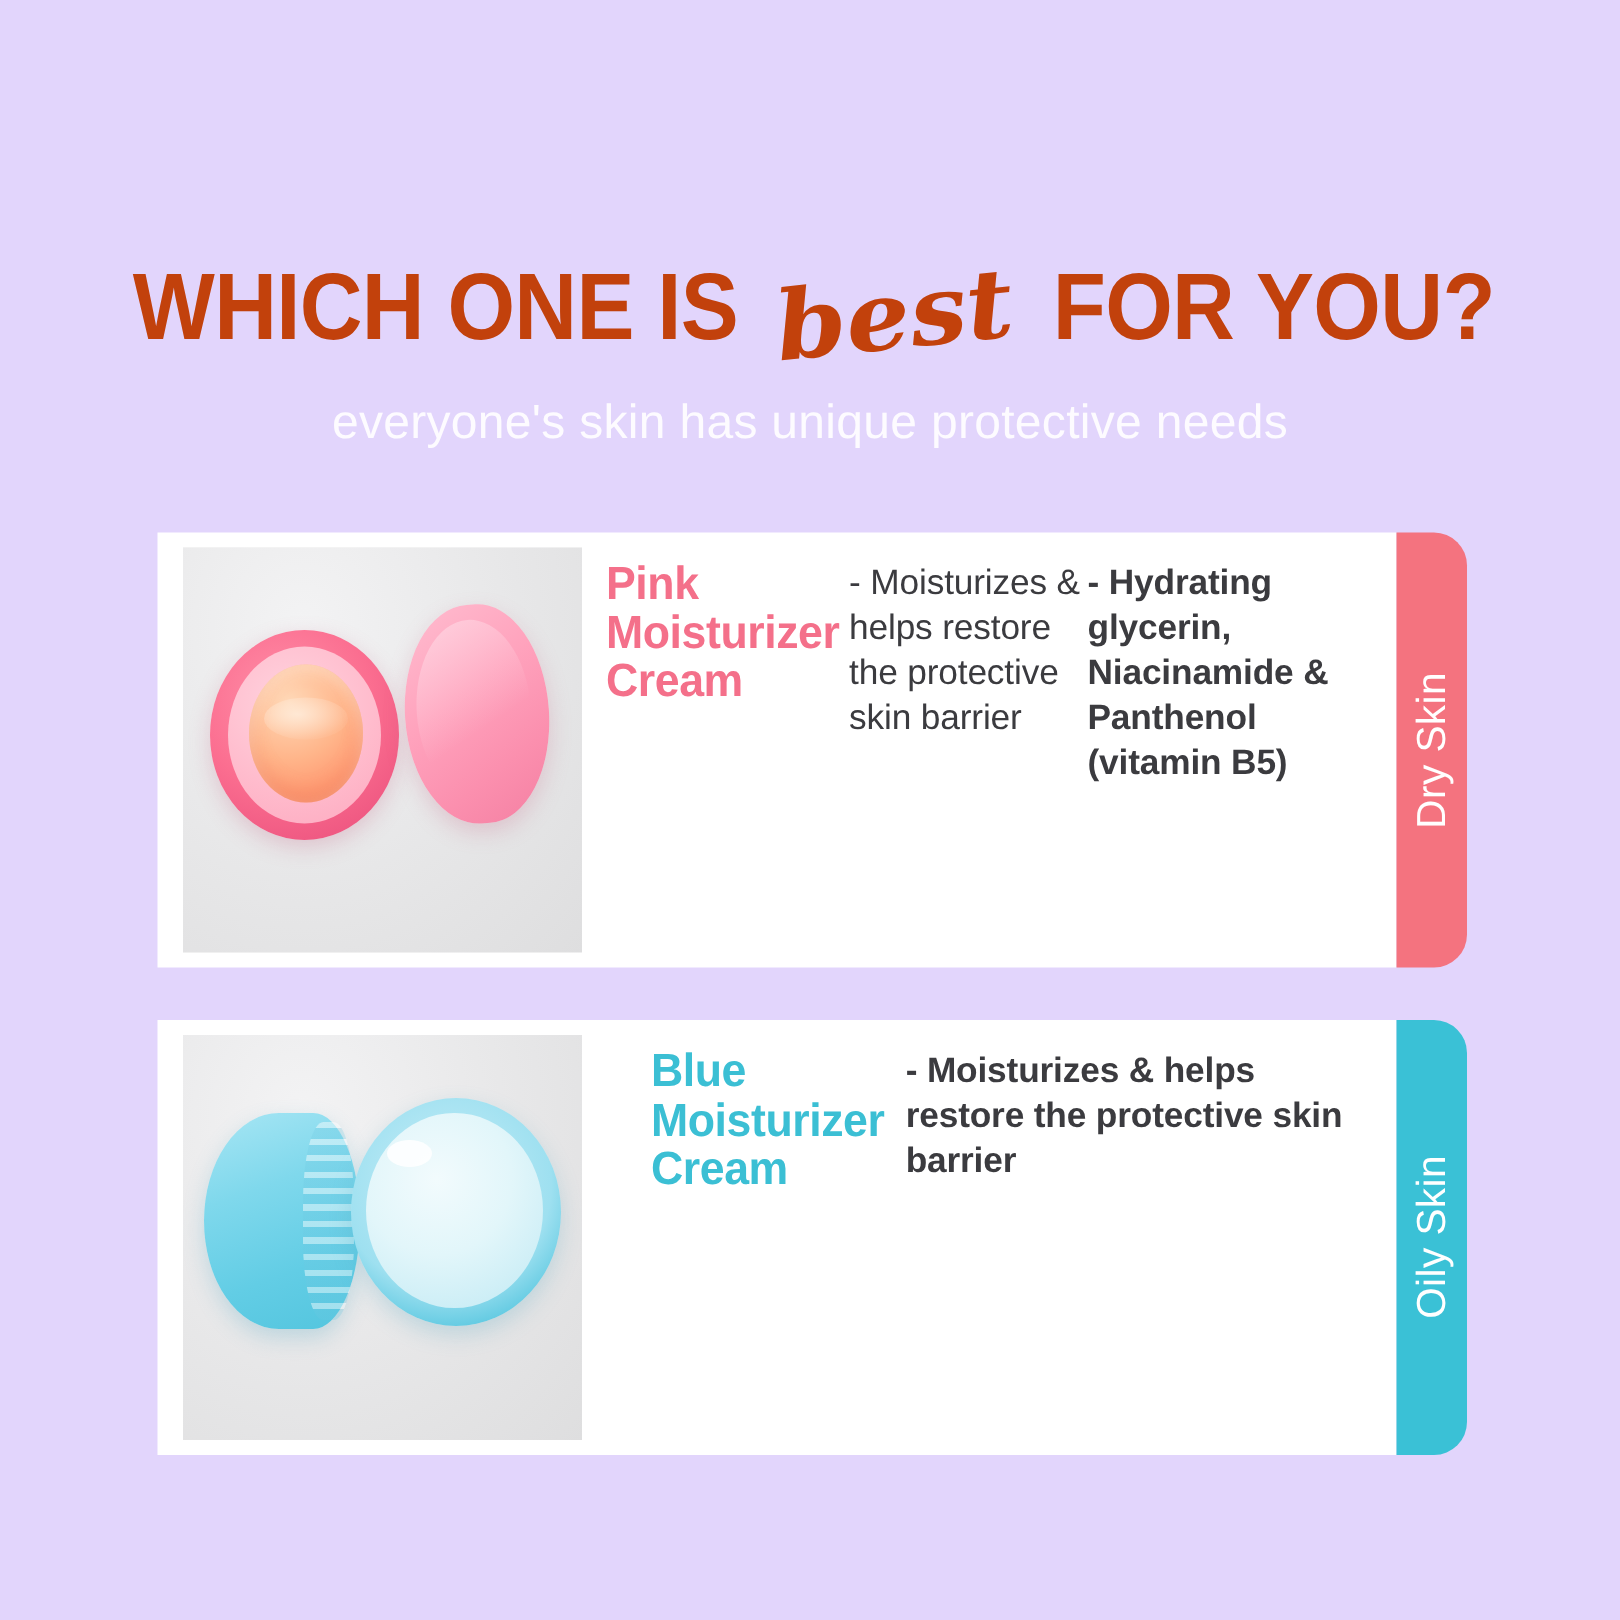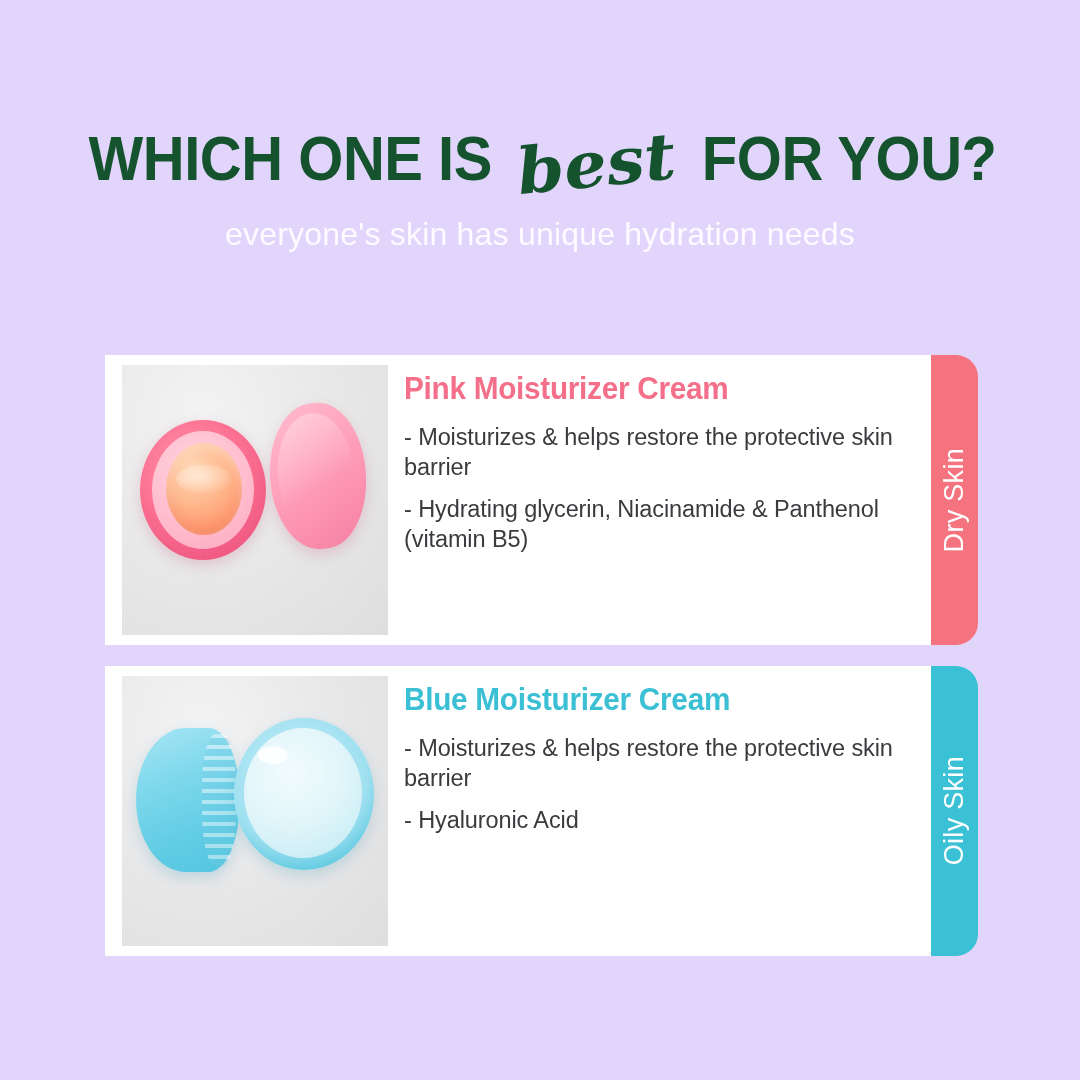"WHICH ONE IS" .headline { color: #14532d -> #c2410c; margin-top: none -> 47px }
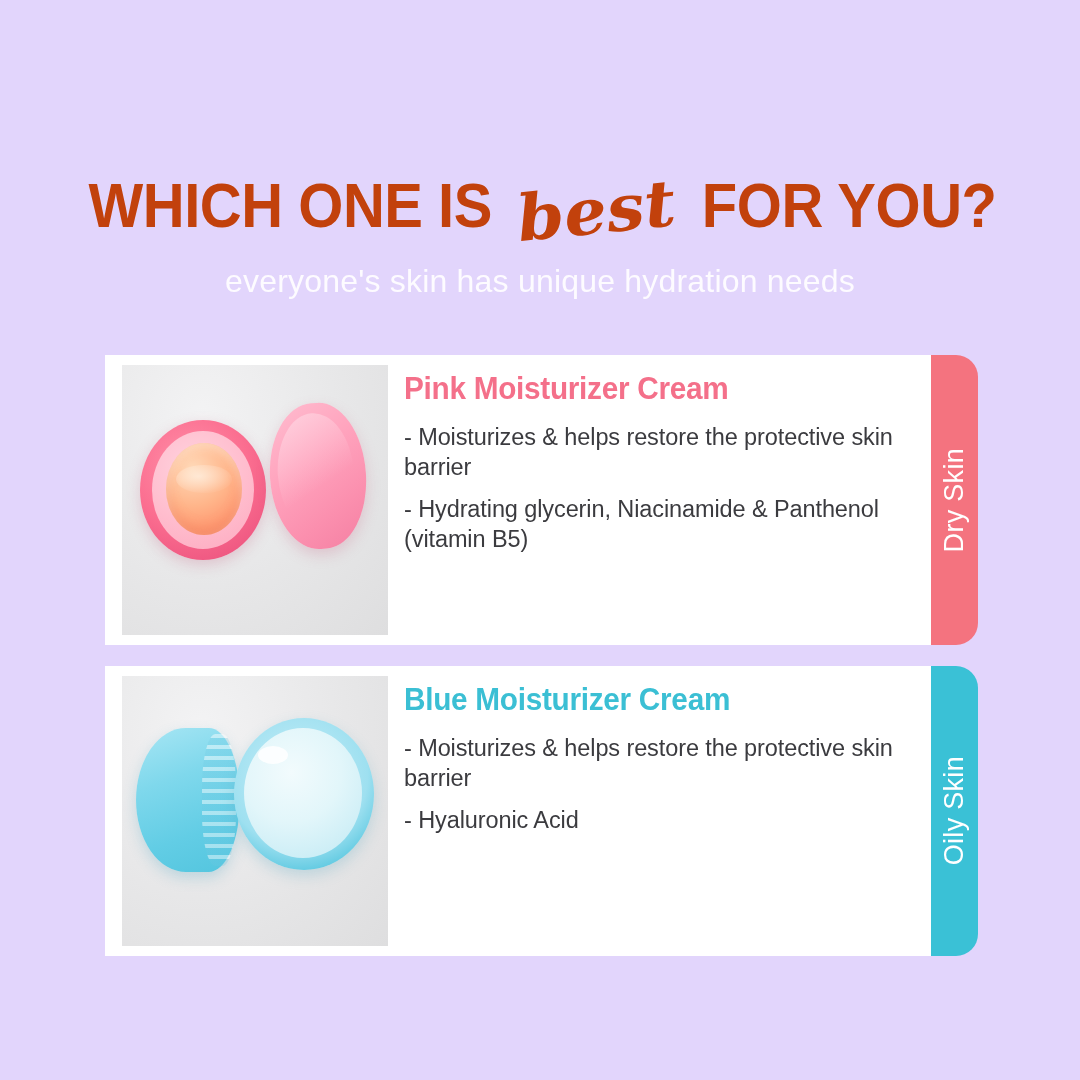"everyone's skin has unique hydration" div.subtitle { text: hydration -> protective }
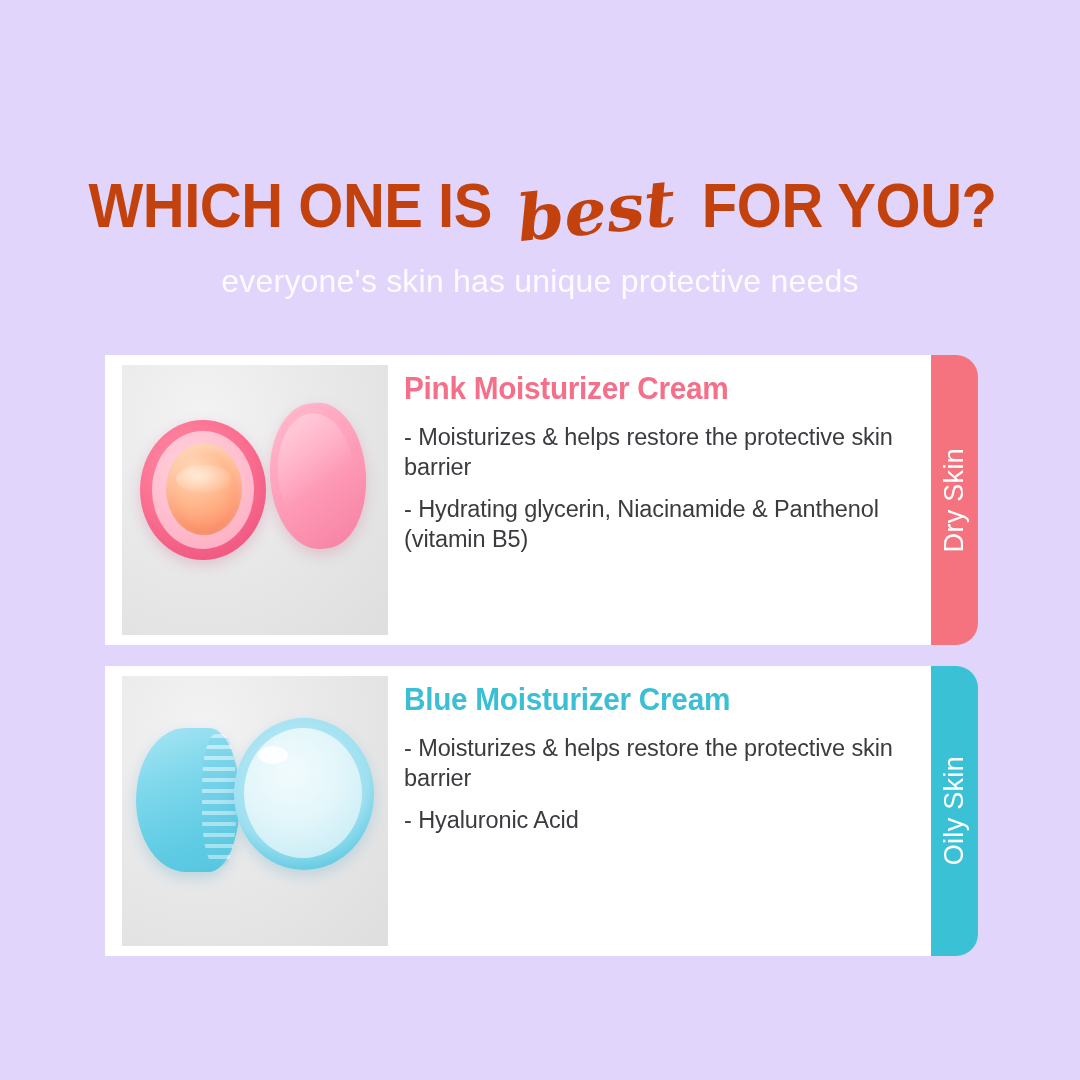"Pink Moisturizer Cream" .card-body { flex-direction: column -> row }
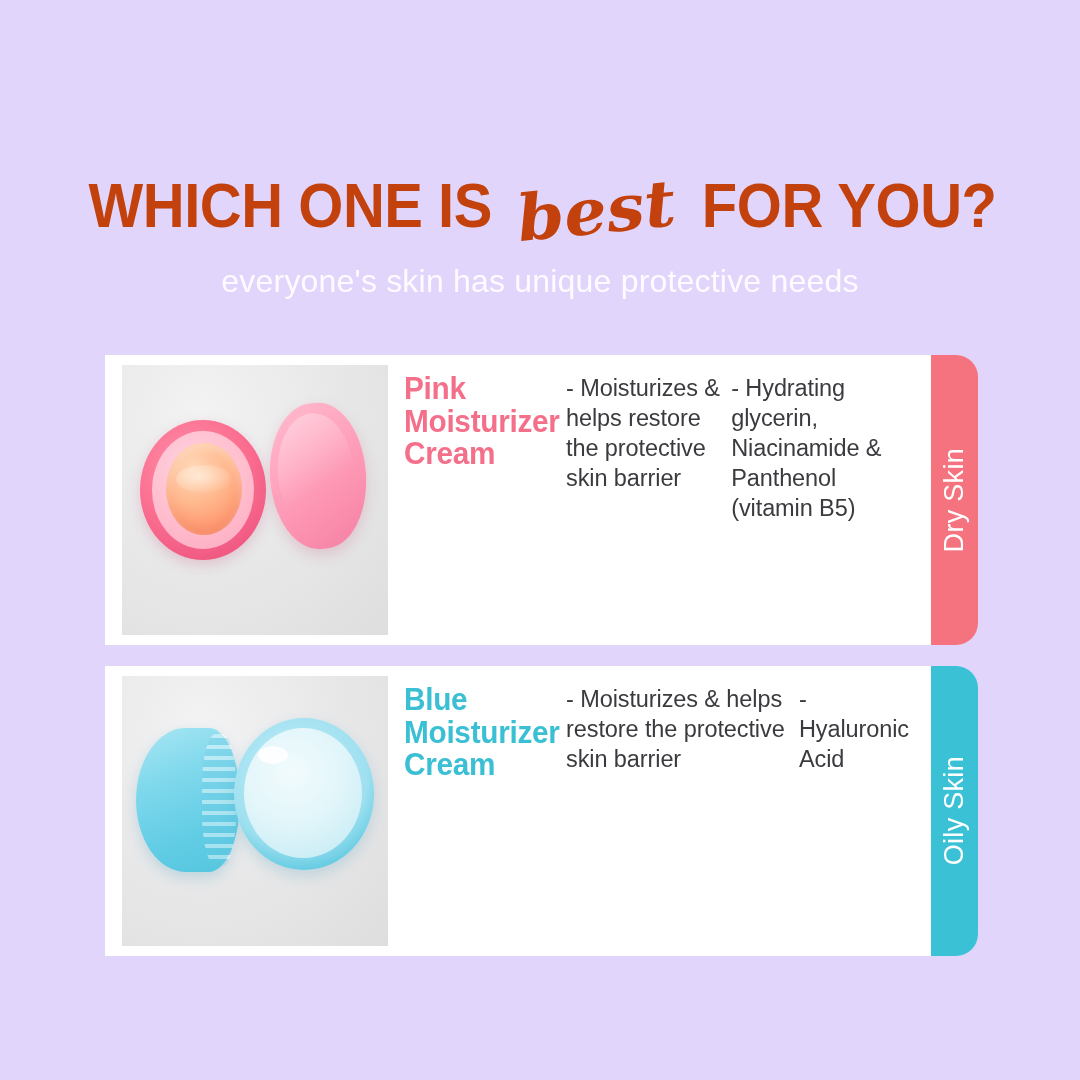"- Hydrating glycerin, Niacinamide &" .bullet:last-child { font-weight: none -> bold }
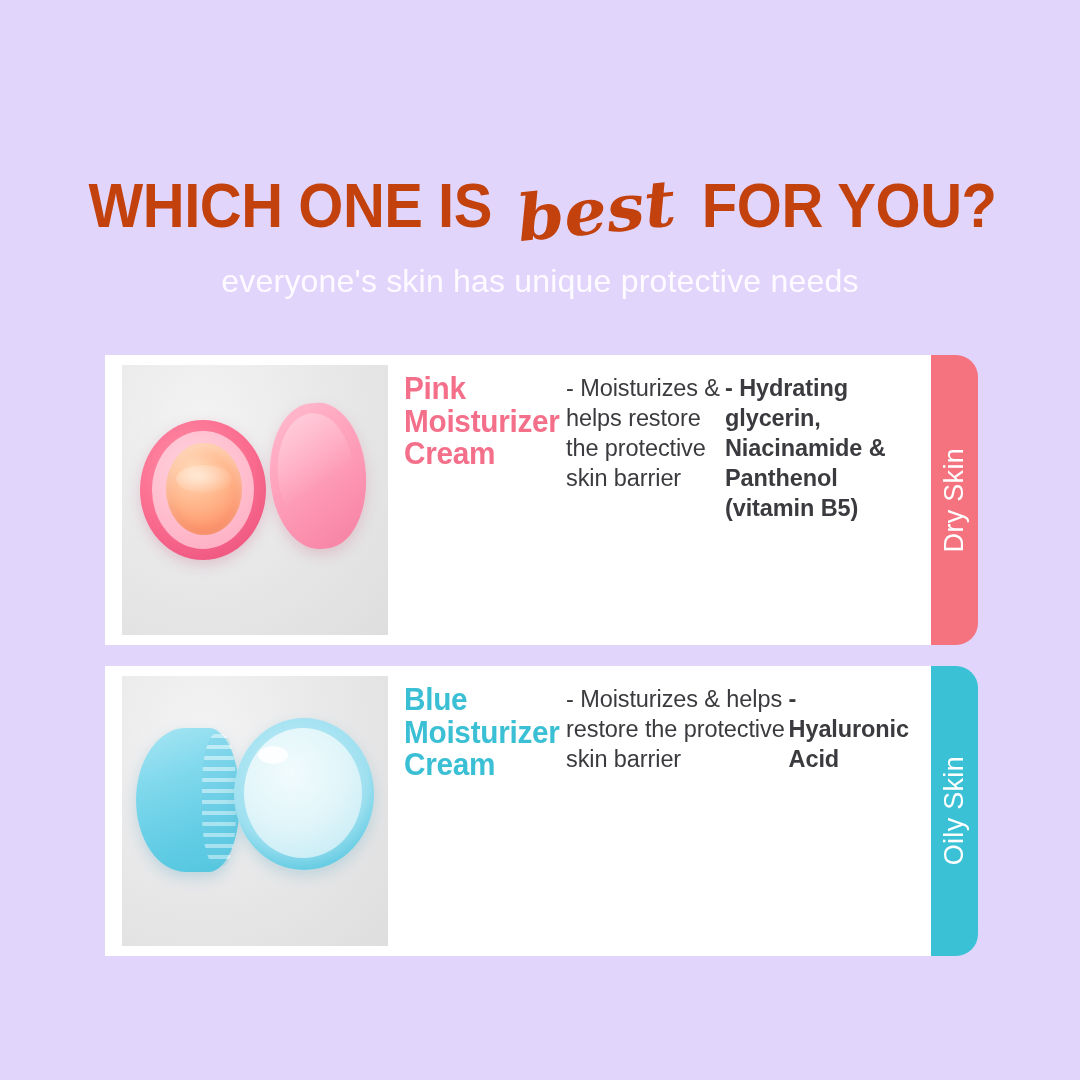"Blue Moisturizer Cream" .card.card-two { gap: none -> 30px; margin-top: 21px -> 35px }
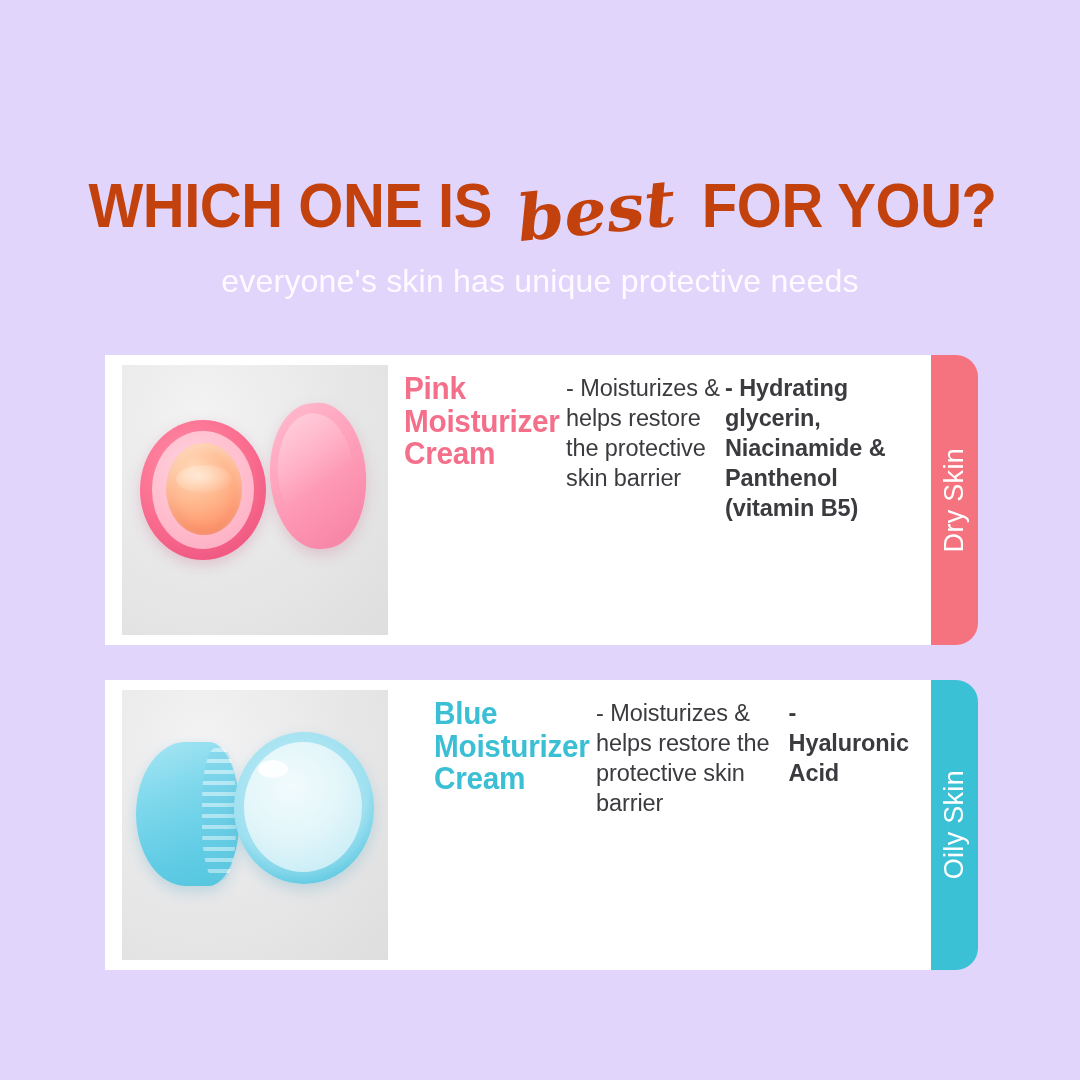"- Hyaluronic Acid" div.bullet { html: <div>- Hyaluronic Acid</div> -> none }
